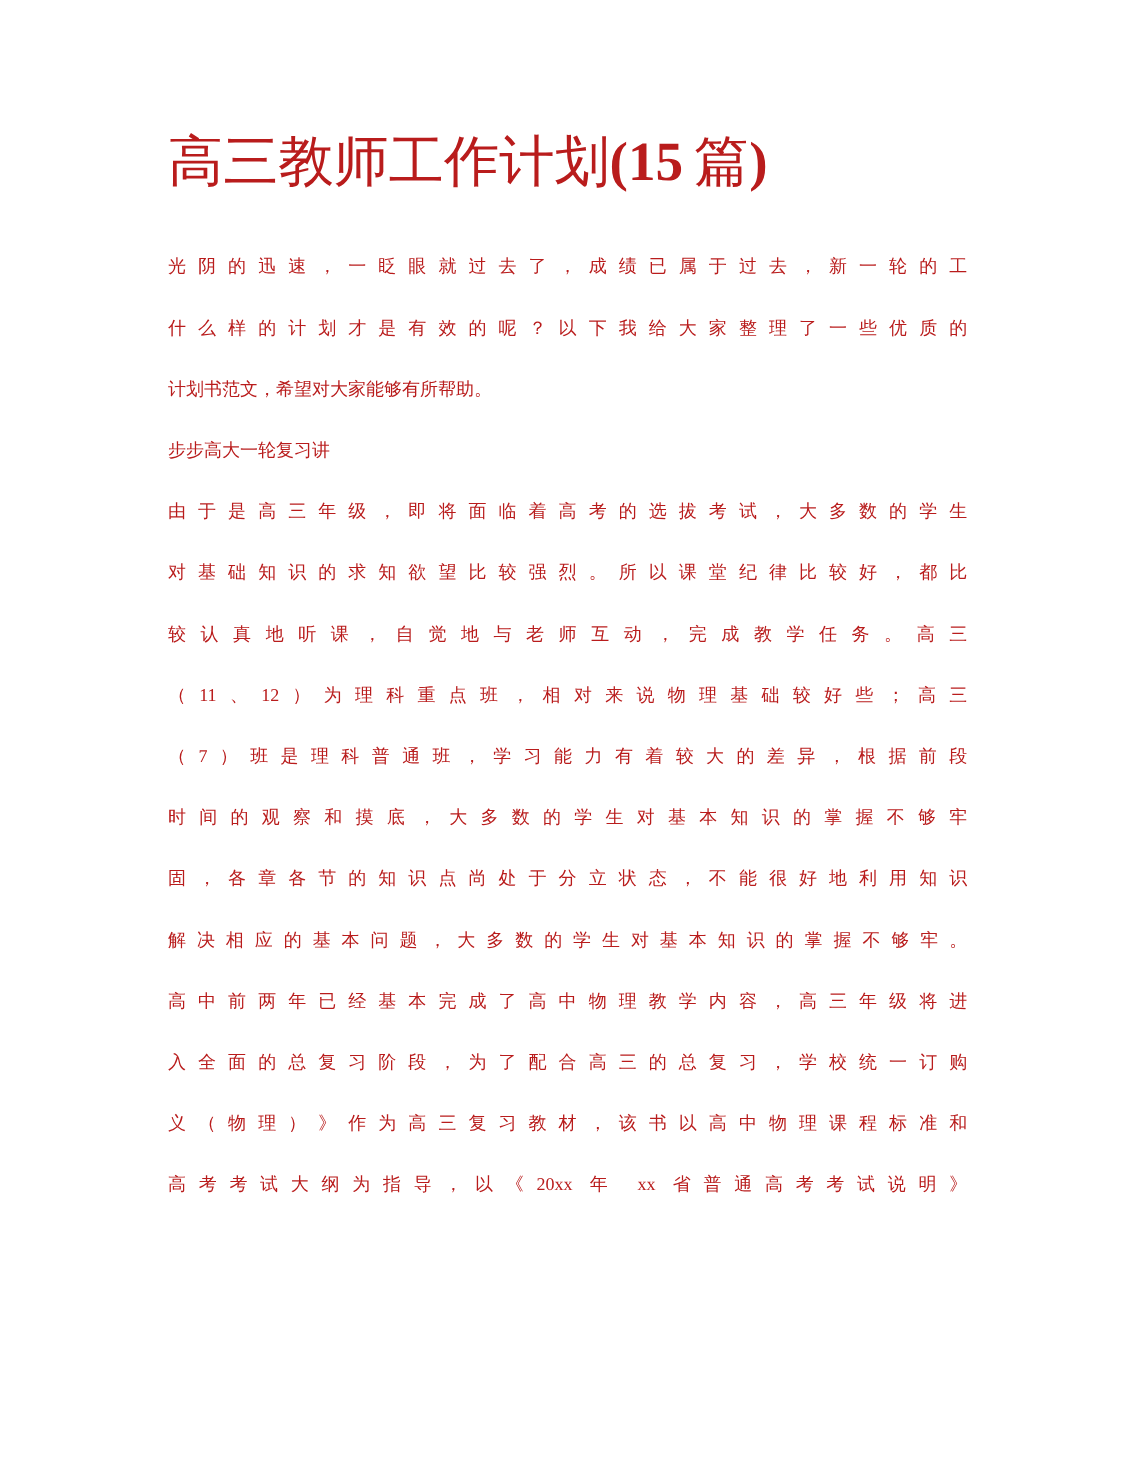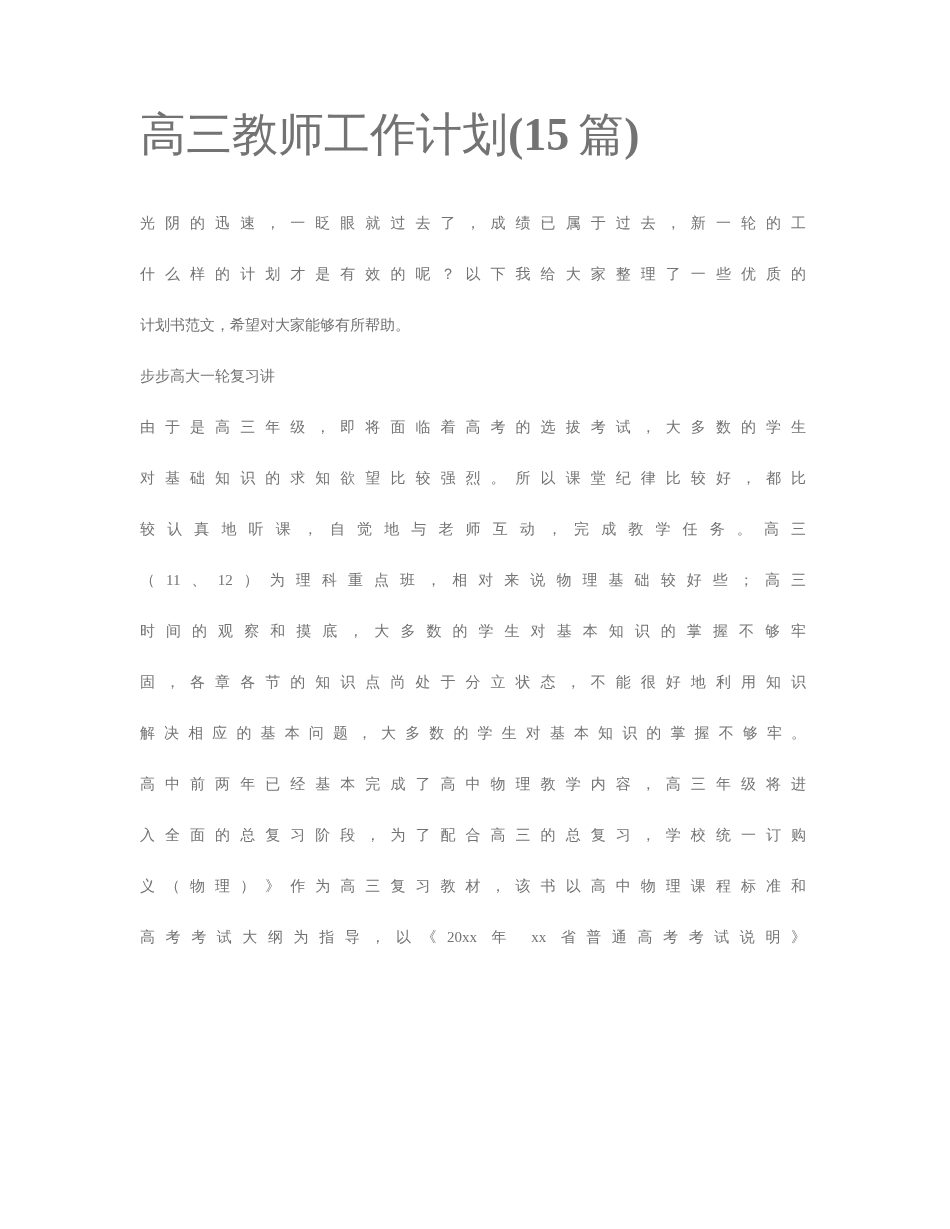"高三教师工作计划(15 篇)" .page { color: #737373 -> #b91c1c }
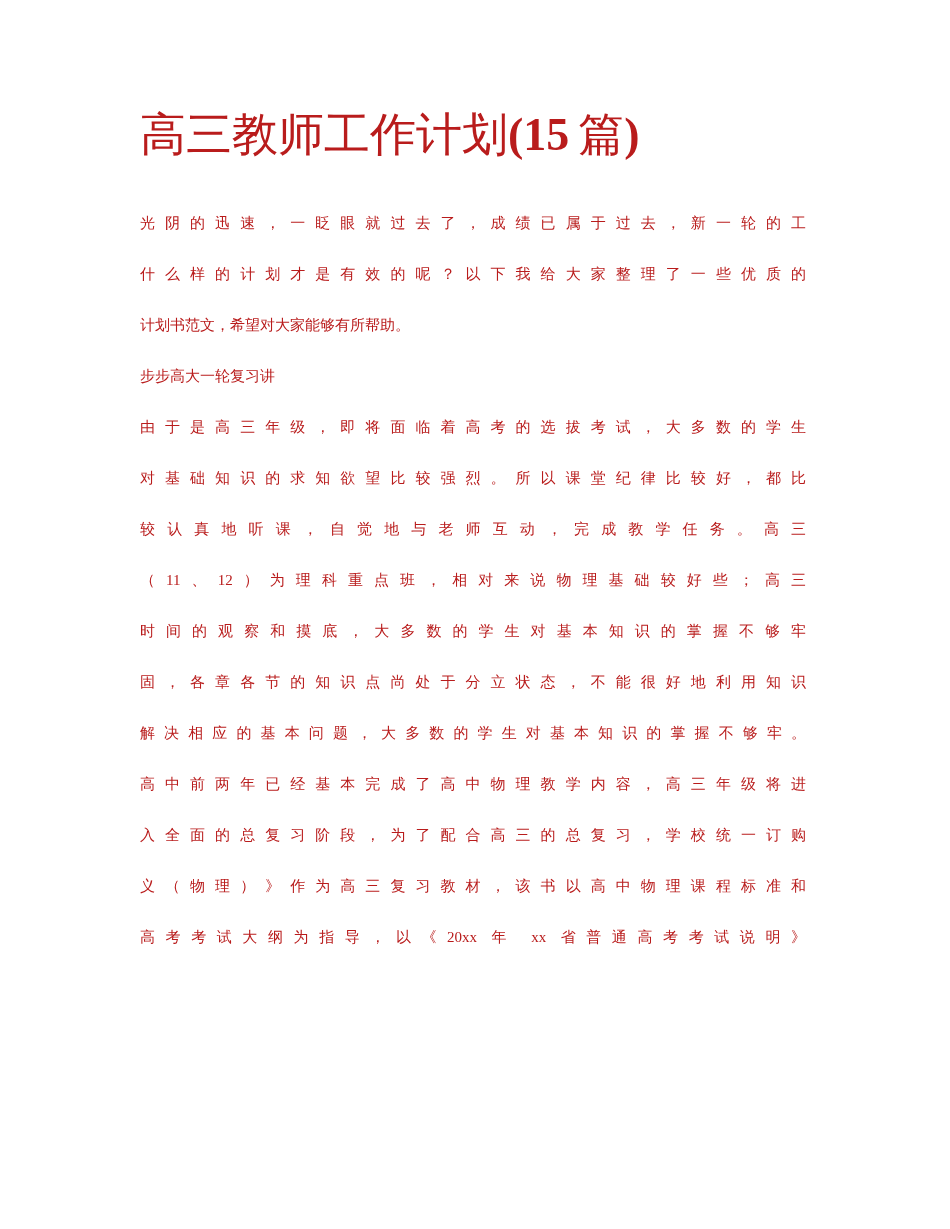"（7）班是理科普通班，学习能力有着较大的差异，根据前段" div.line { html: none -> <div>（7）班是理科普通班，学习能力有着较大的差异，根据前段</div> }
